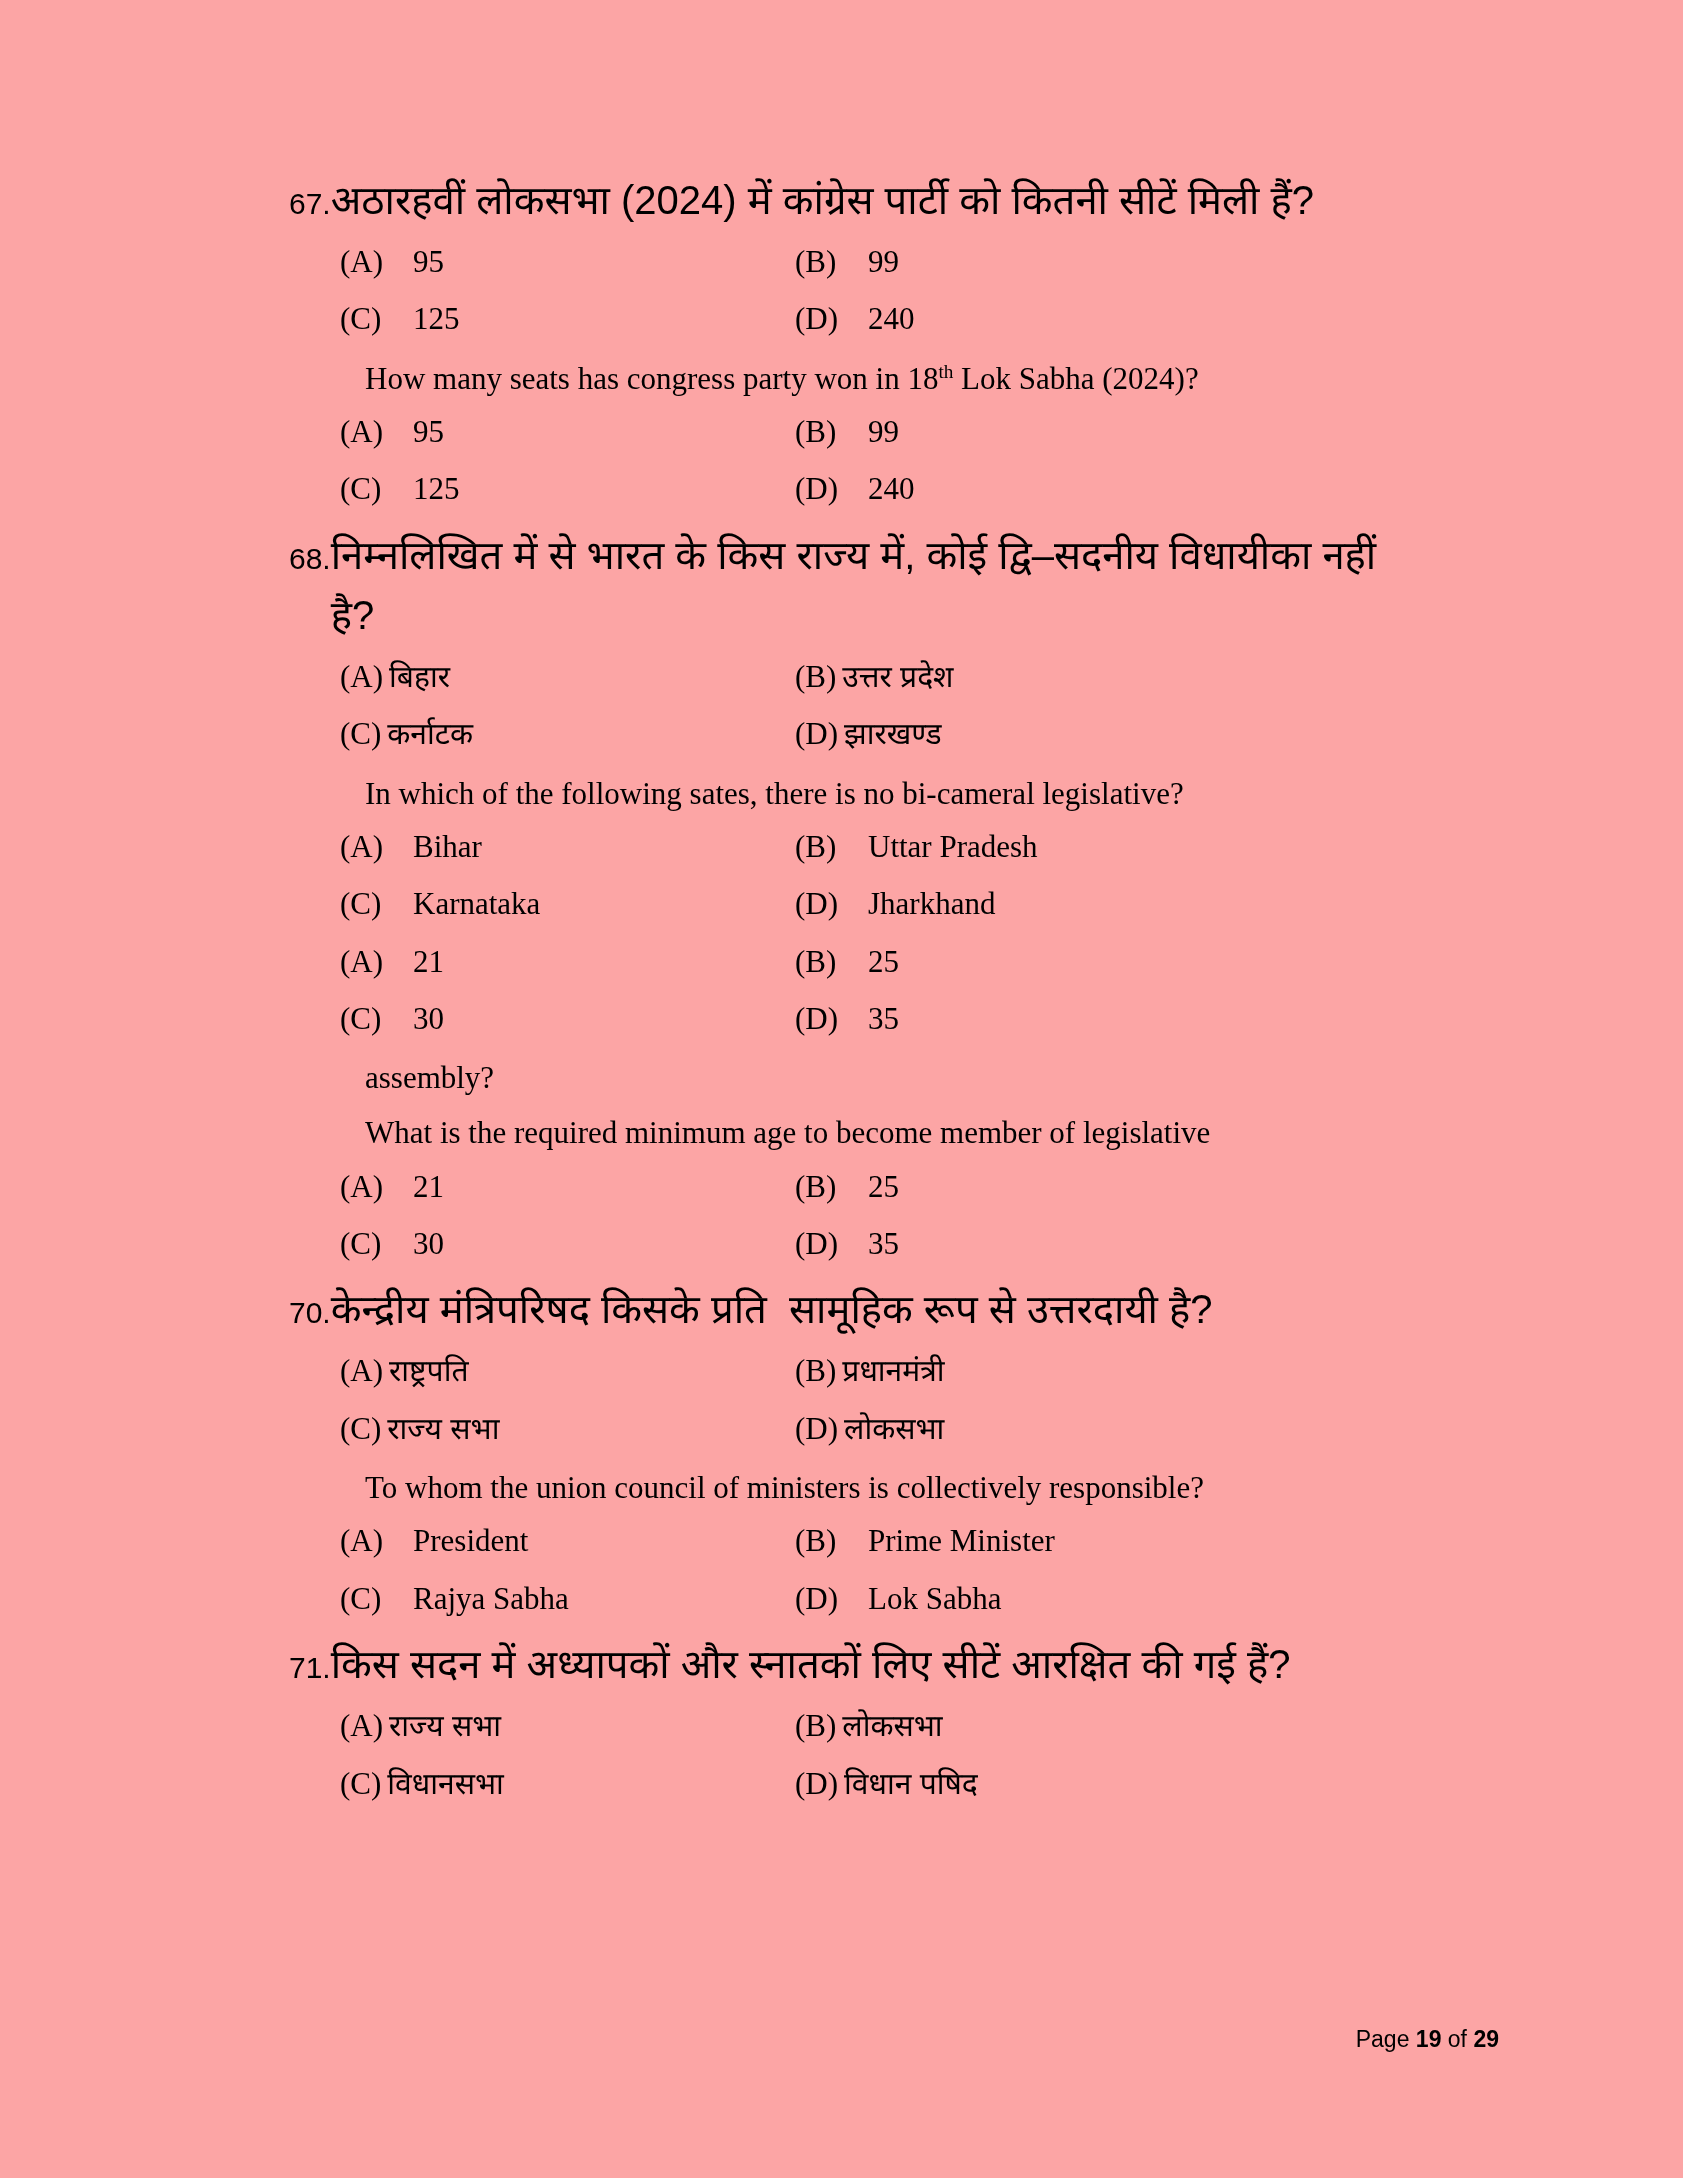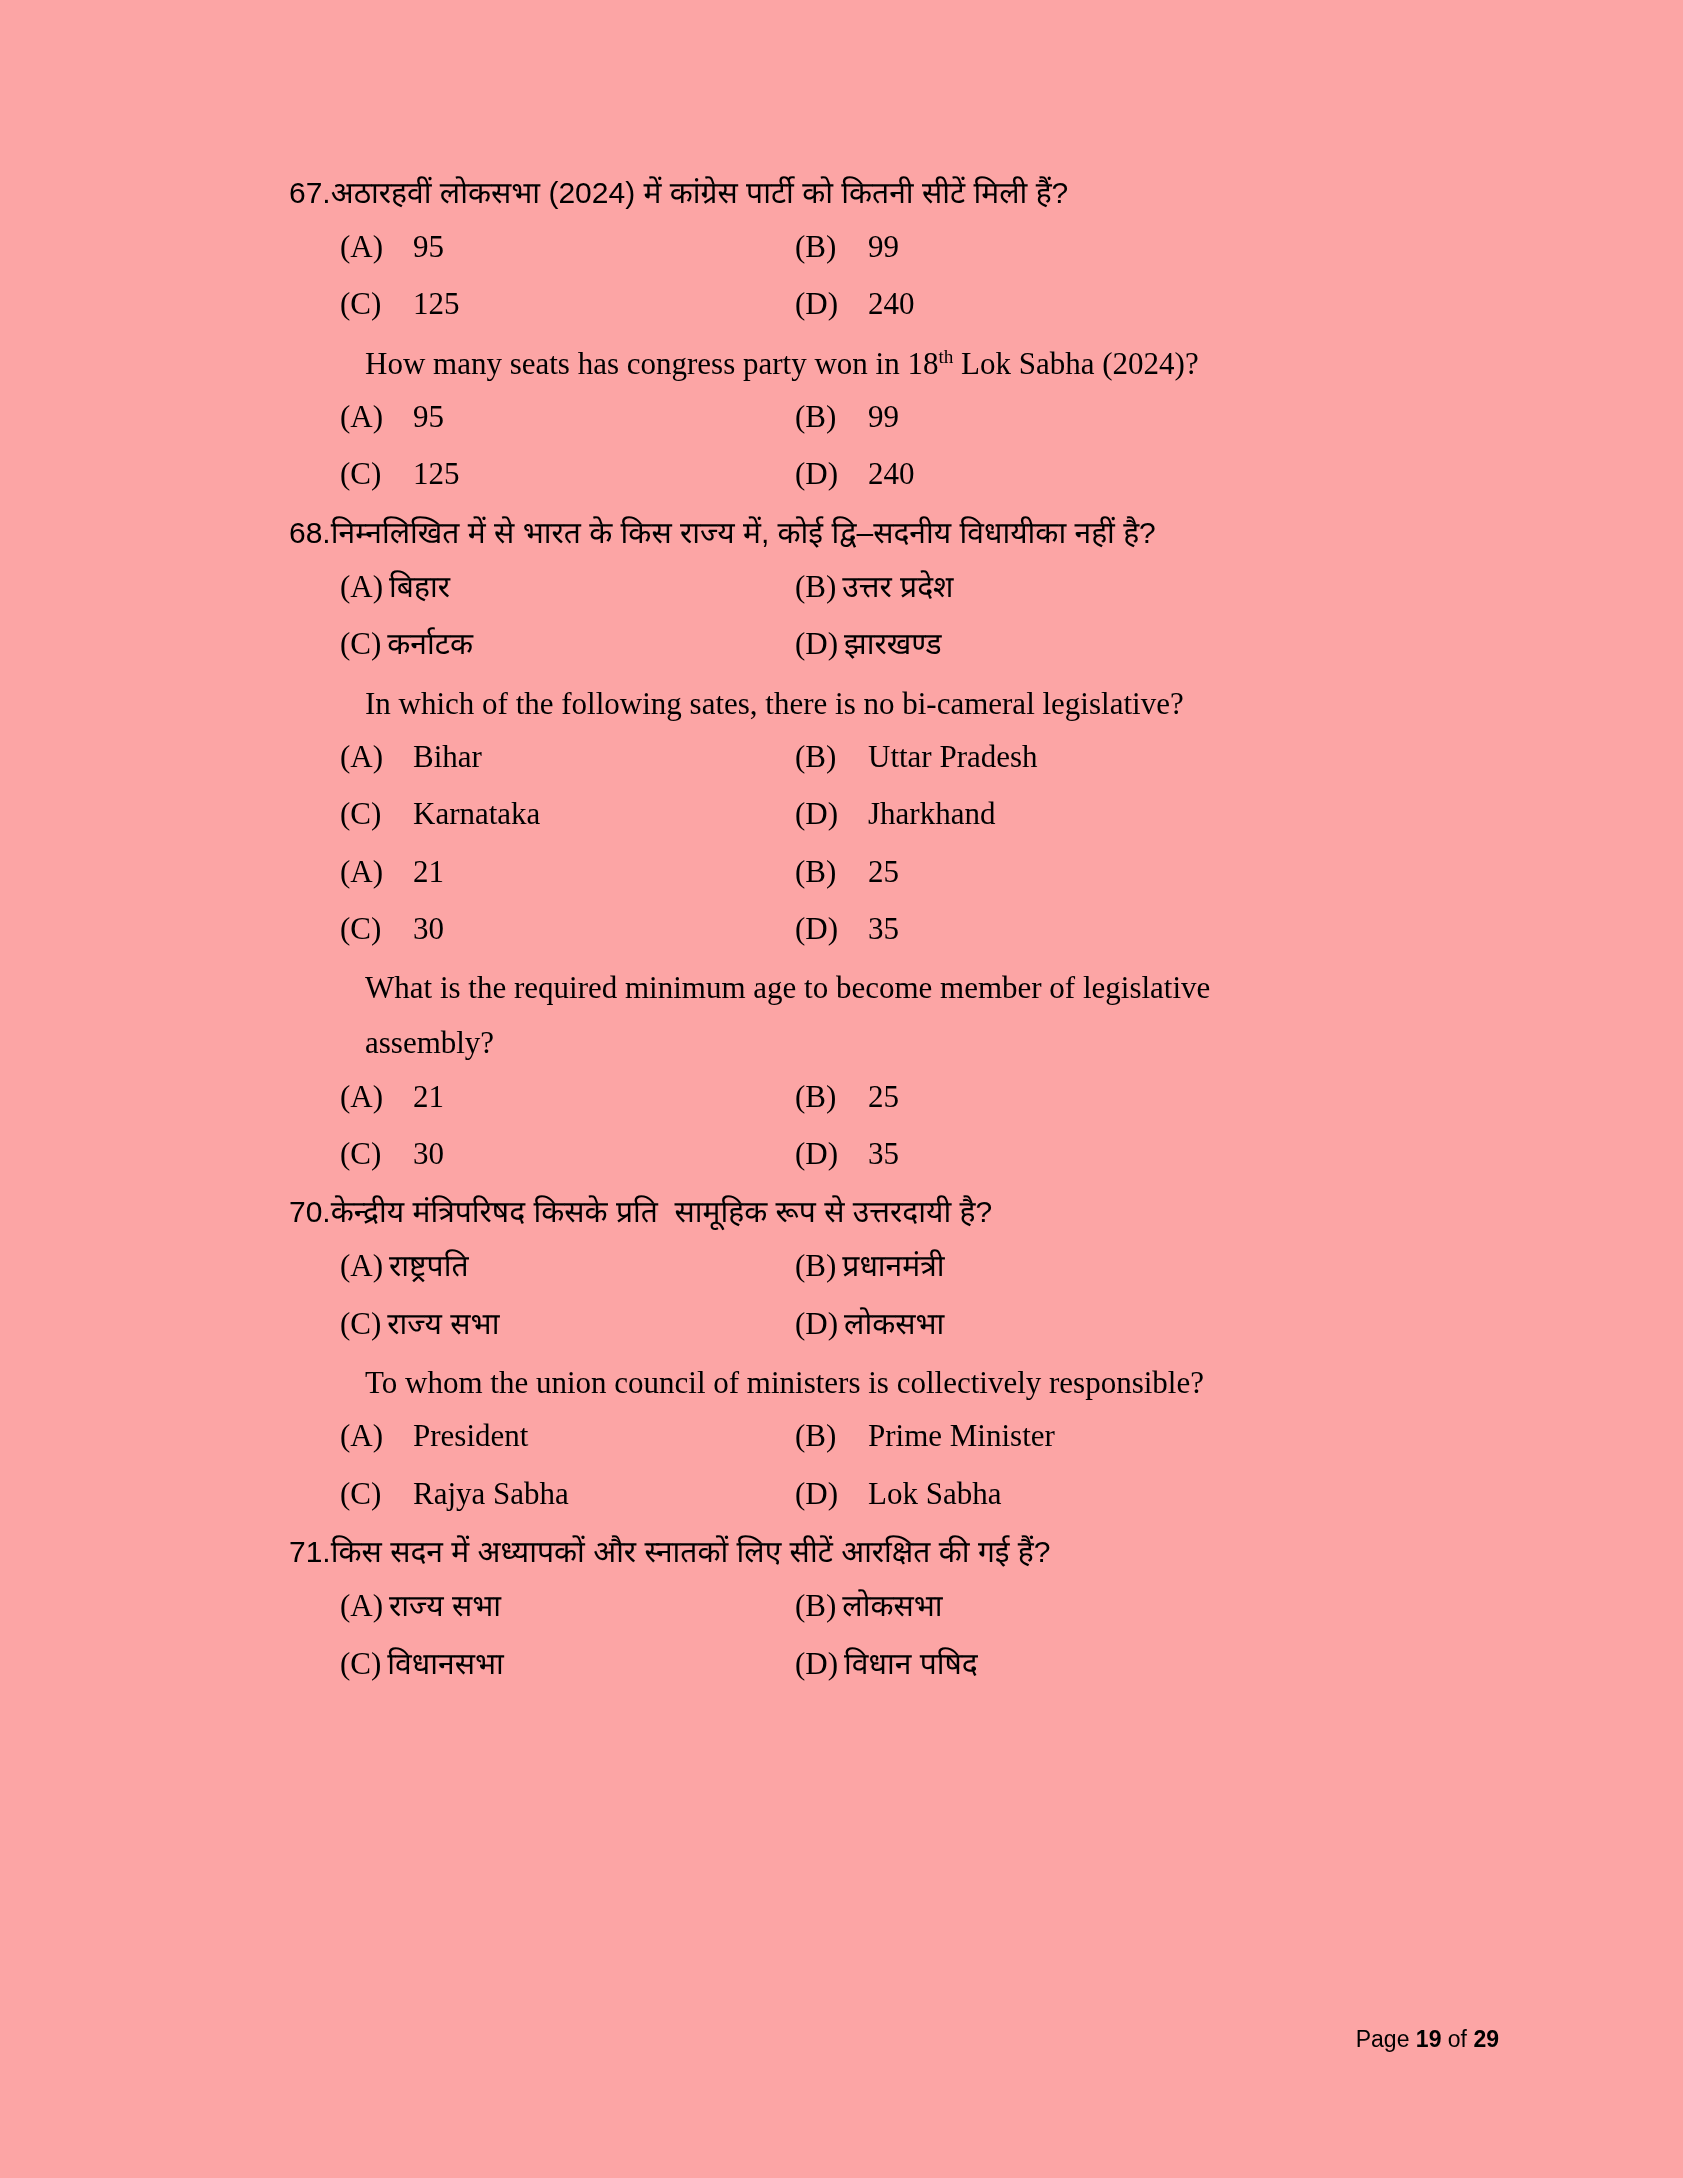"अठारहवीं लोकसभा (2024) में कांग्रेस" .q-text-hi { font-size: 30px -> 40px }
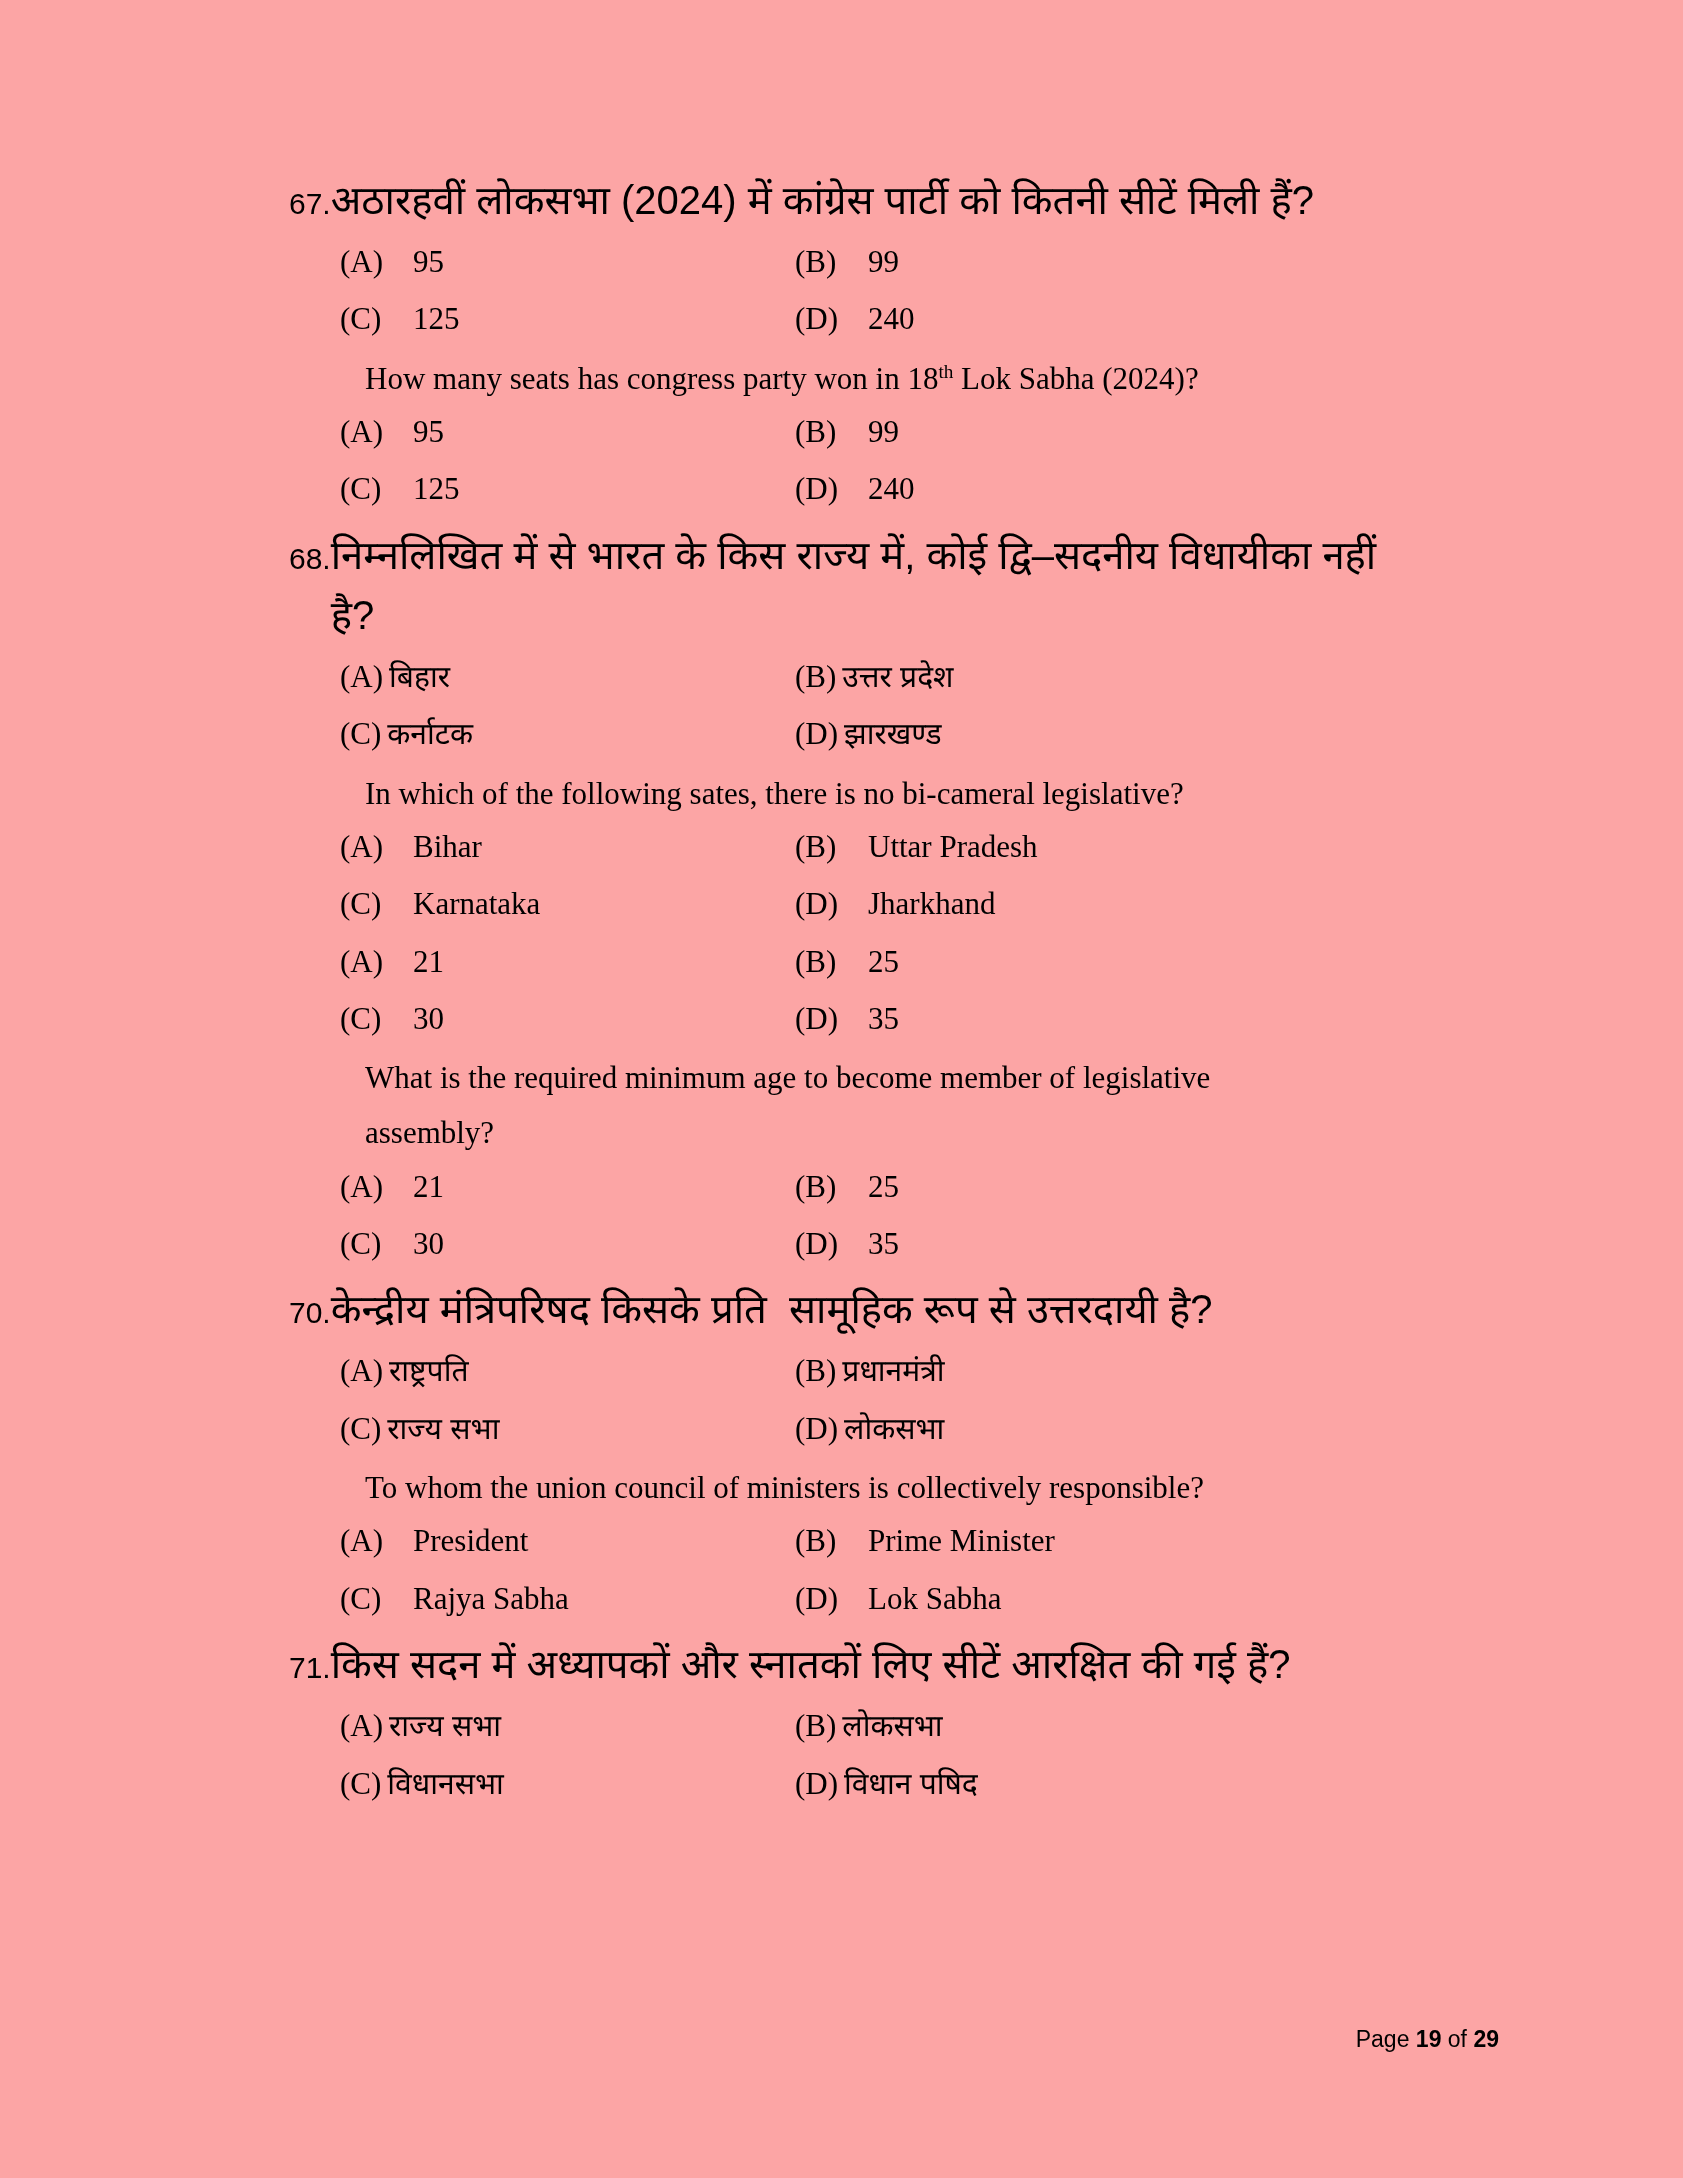"What is the required minimum" div.q-en { order: before "assembly?" -> after "assembly?" }
